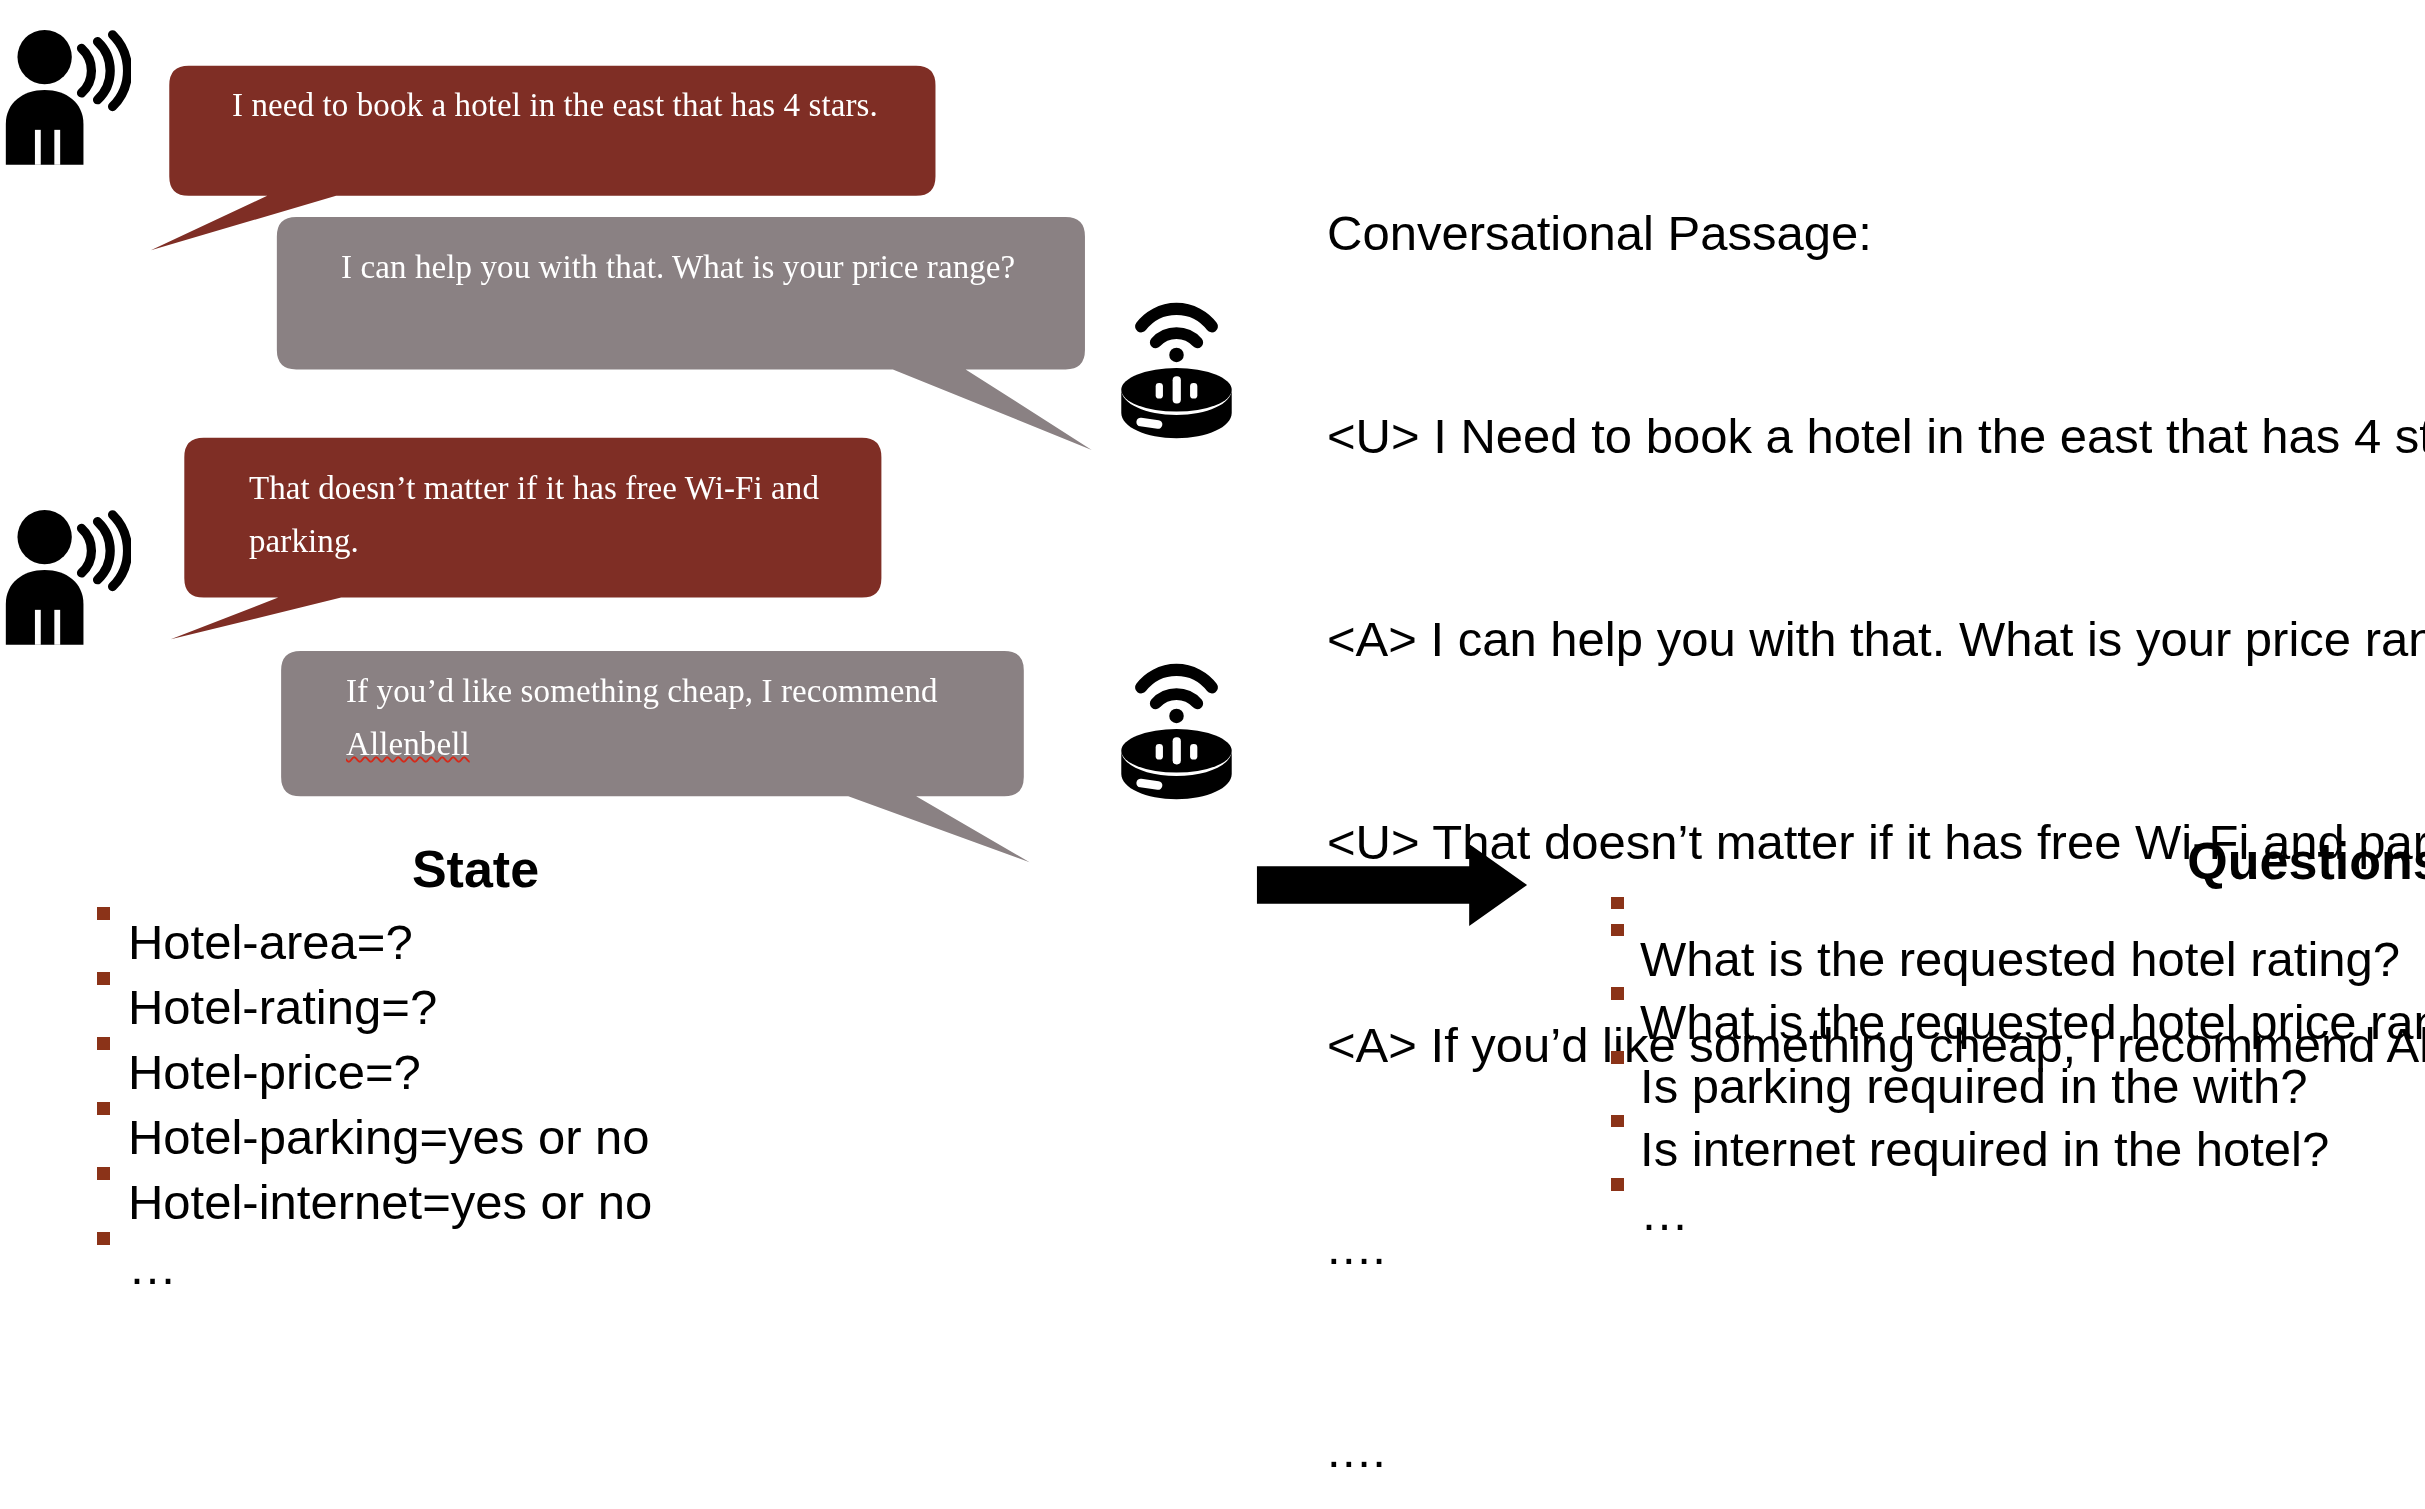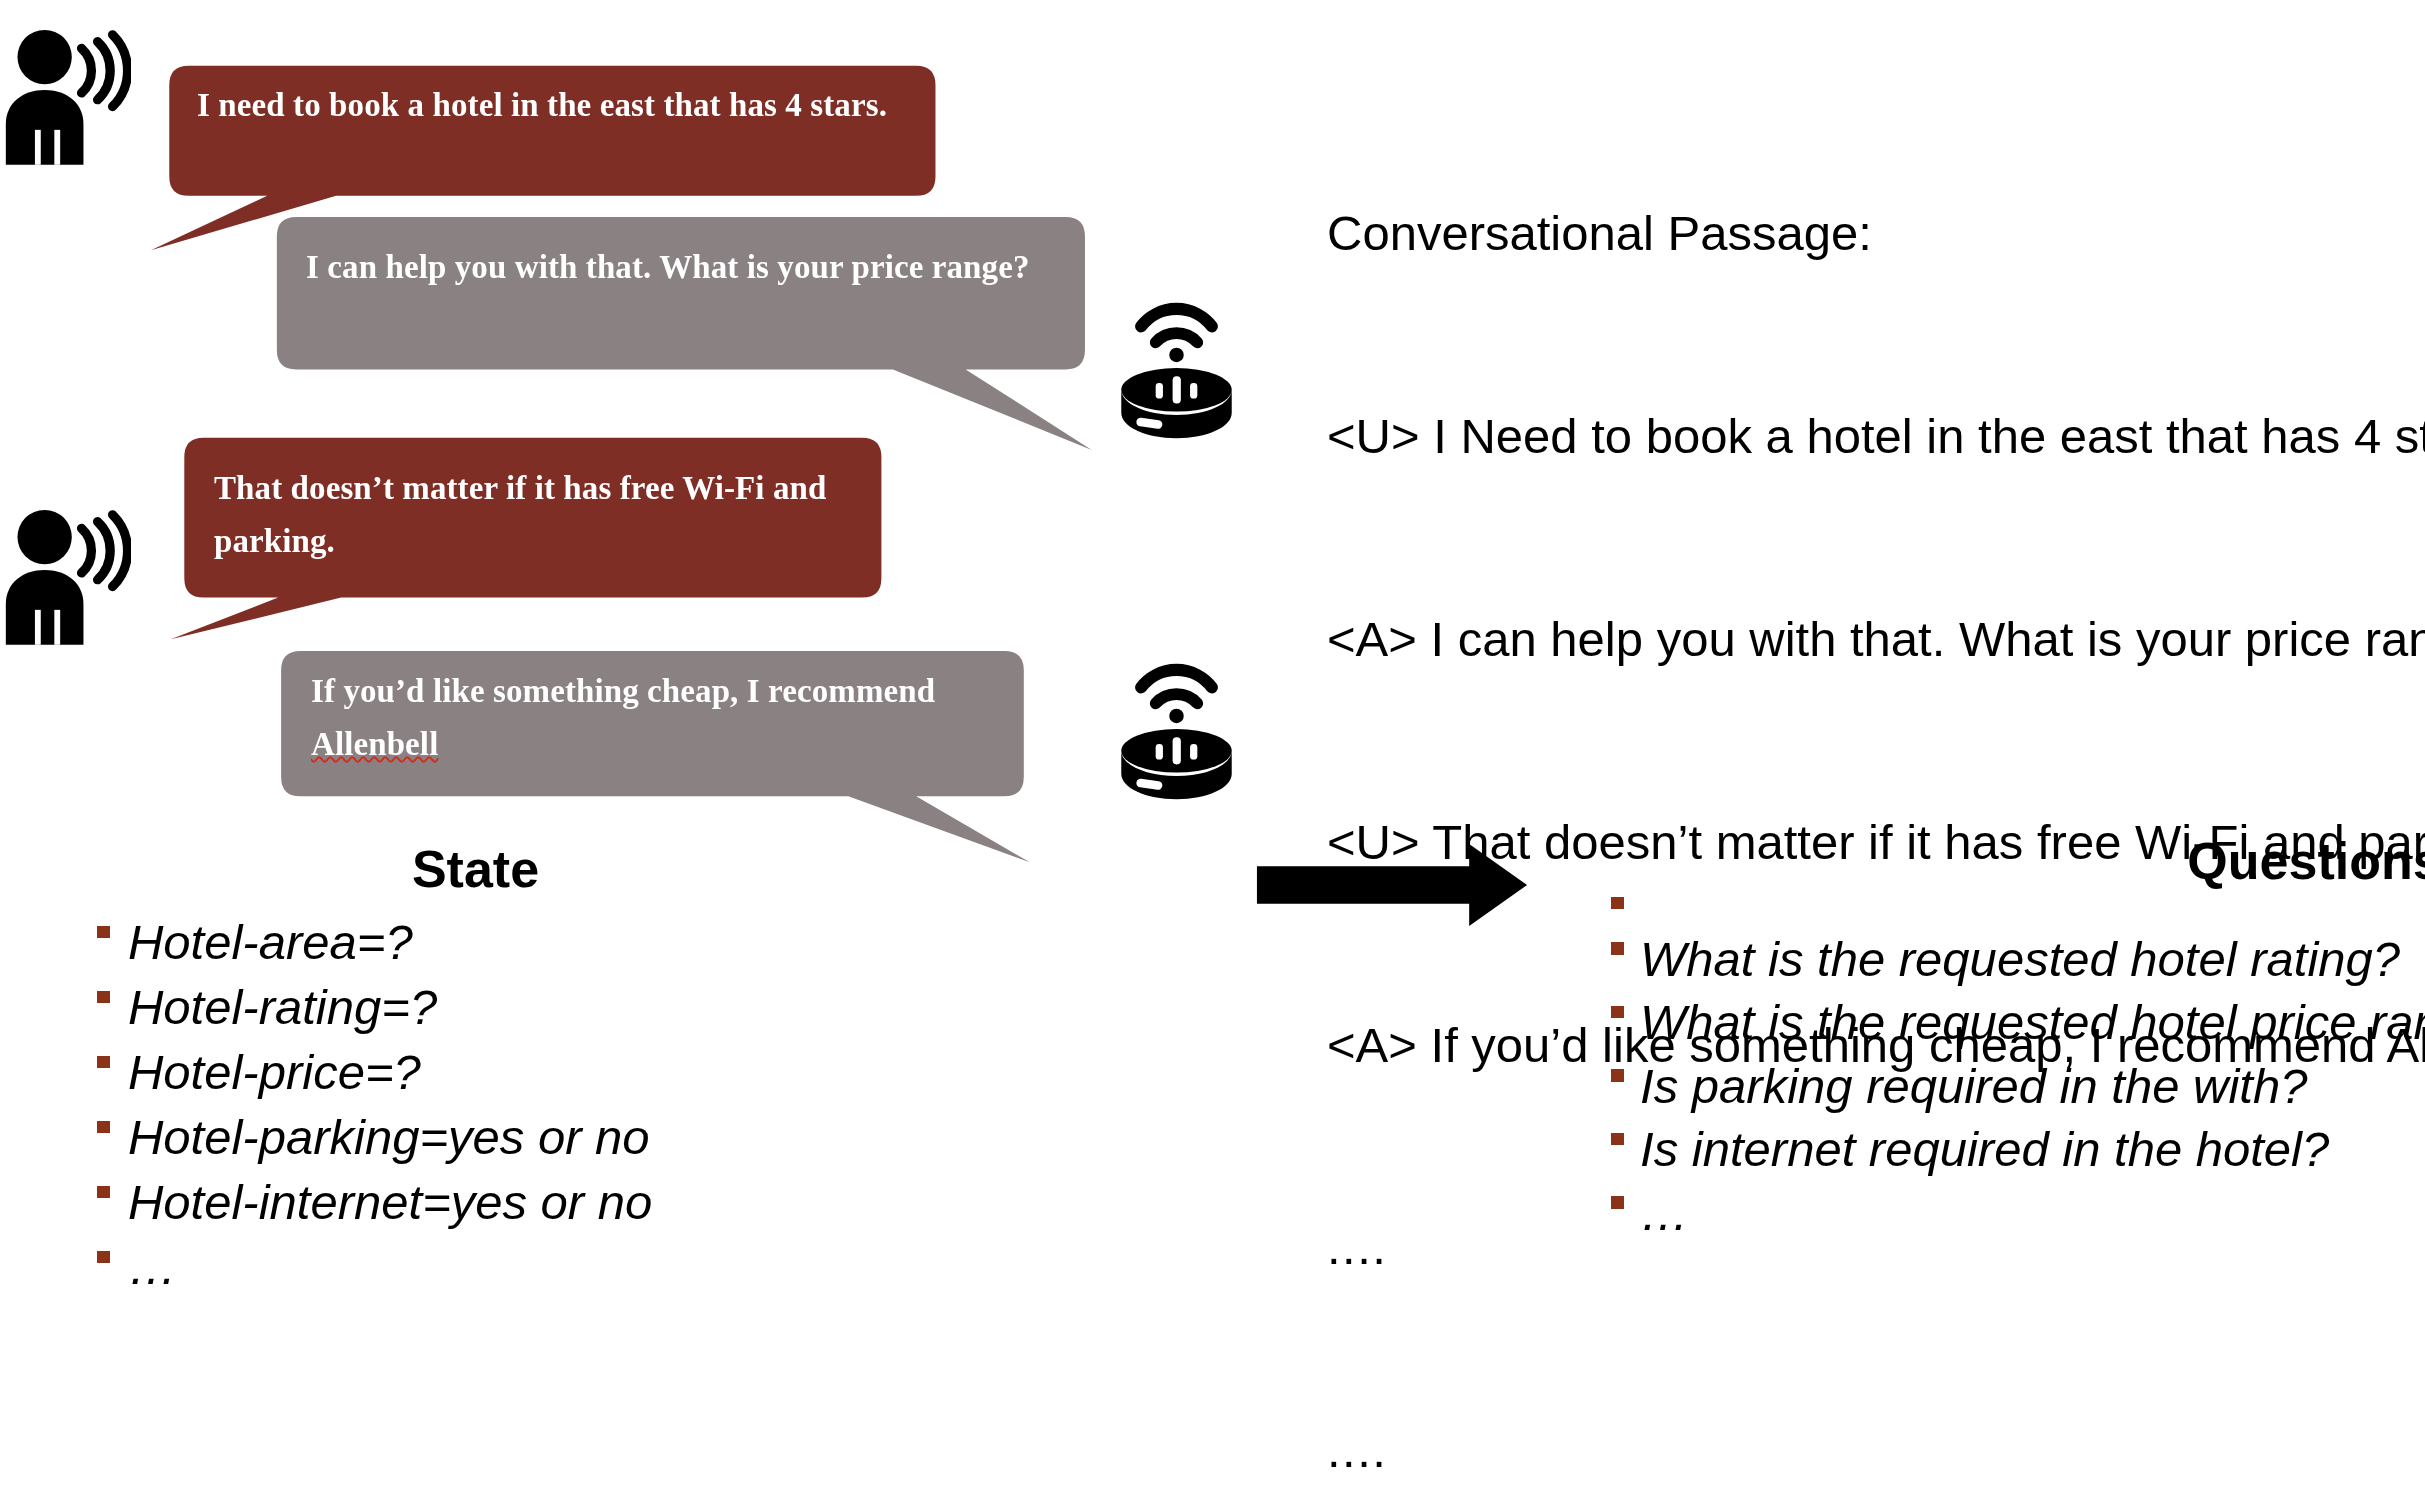"I need to book a" .bubble-text { font-weight: 700 -> 400; margin-left: none -> 35px }
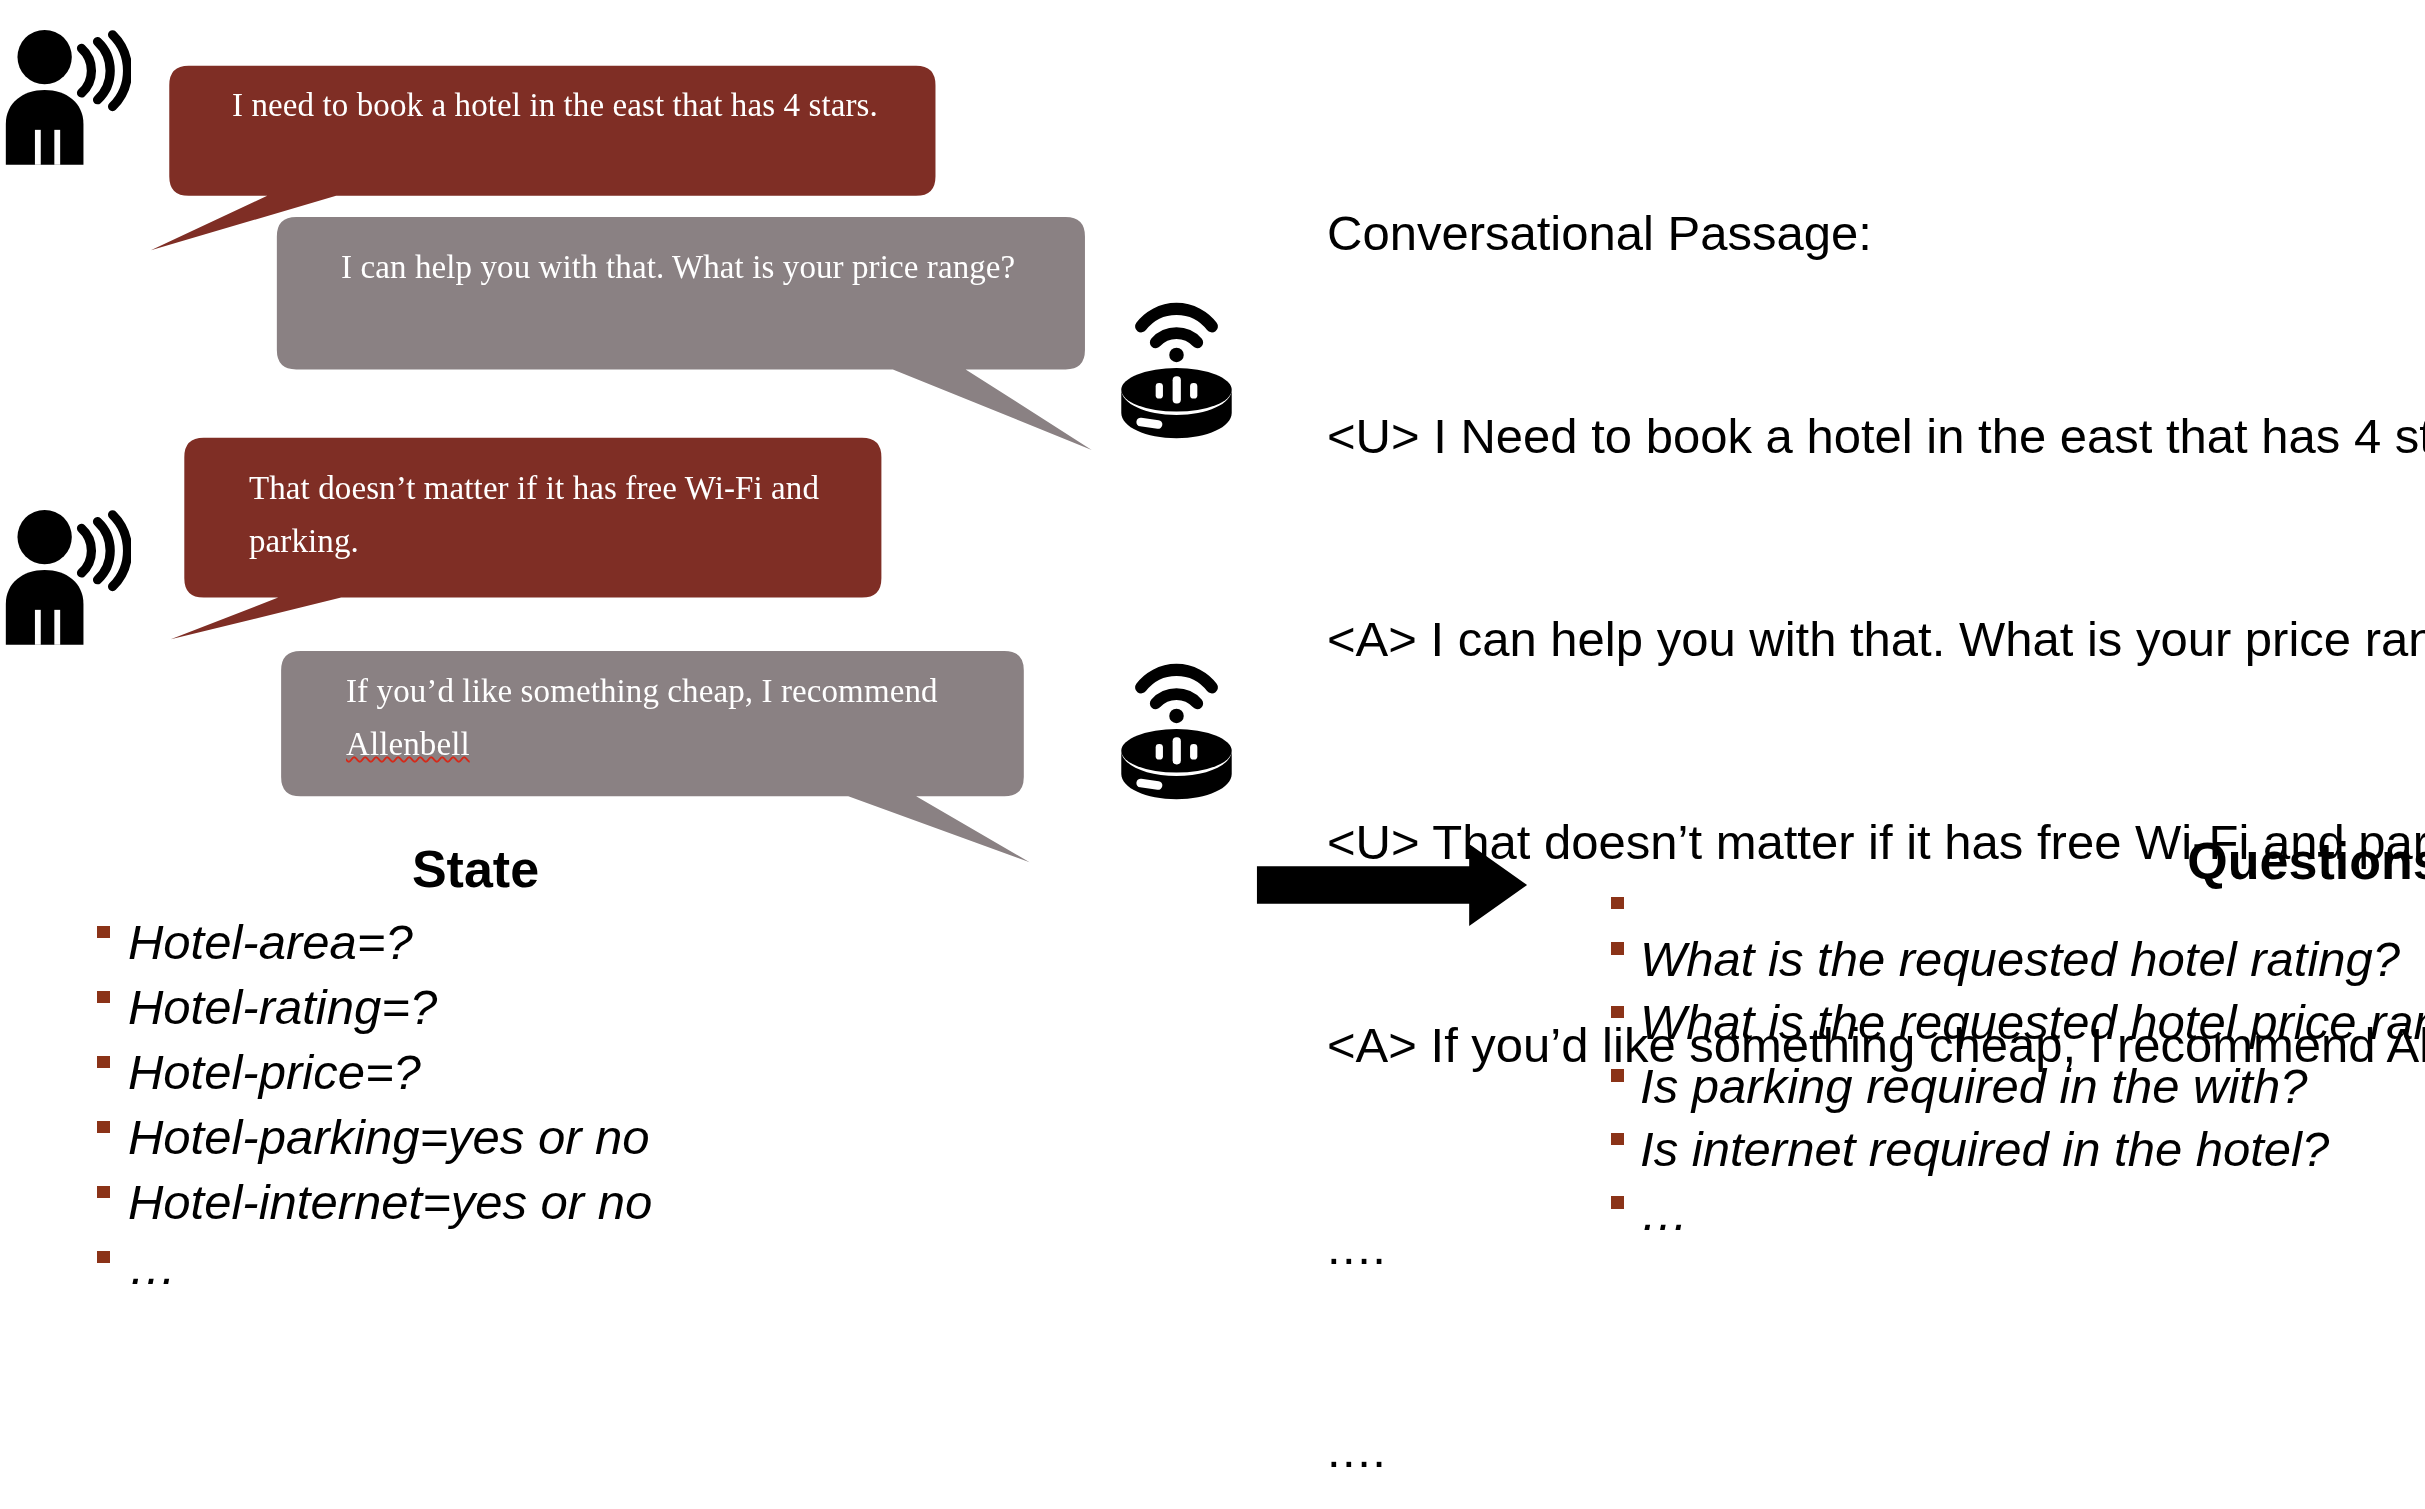"Hotel-area=?" .bullet-item { align-items: center -> flex-start; font-style: italic -> none }
